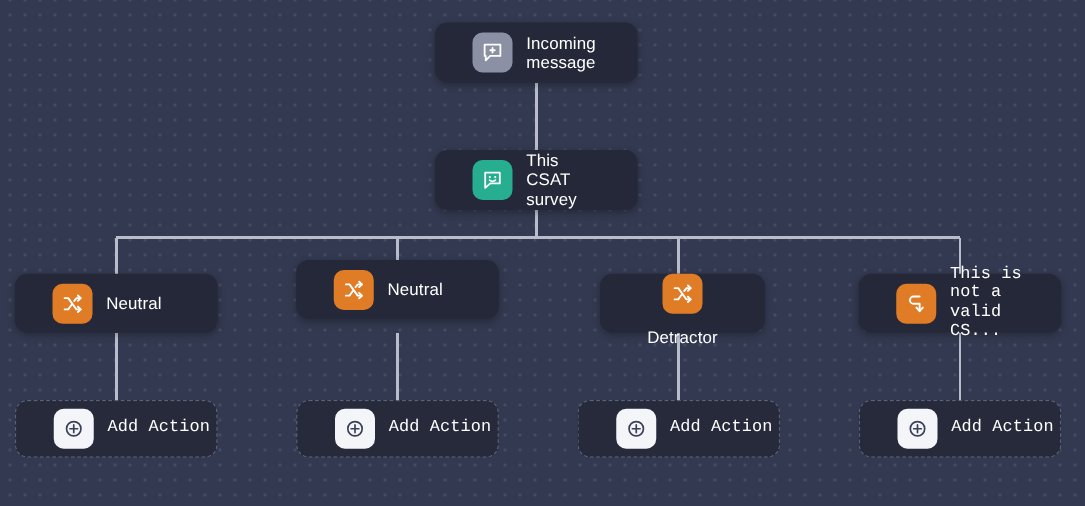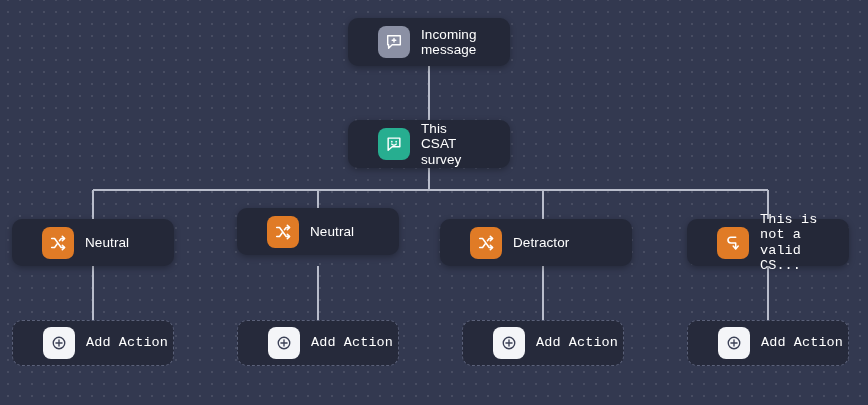"Detractor" div.node { flex-direction: none -> column; left: 440px -> 480px; width: 192px -> 132px }
